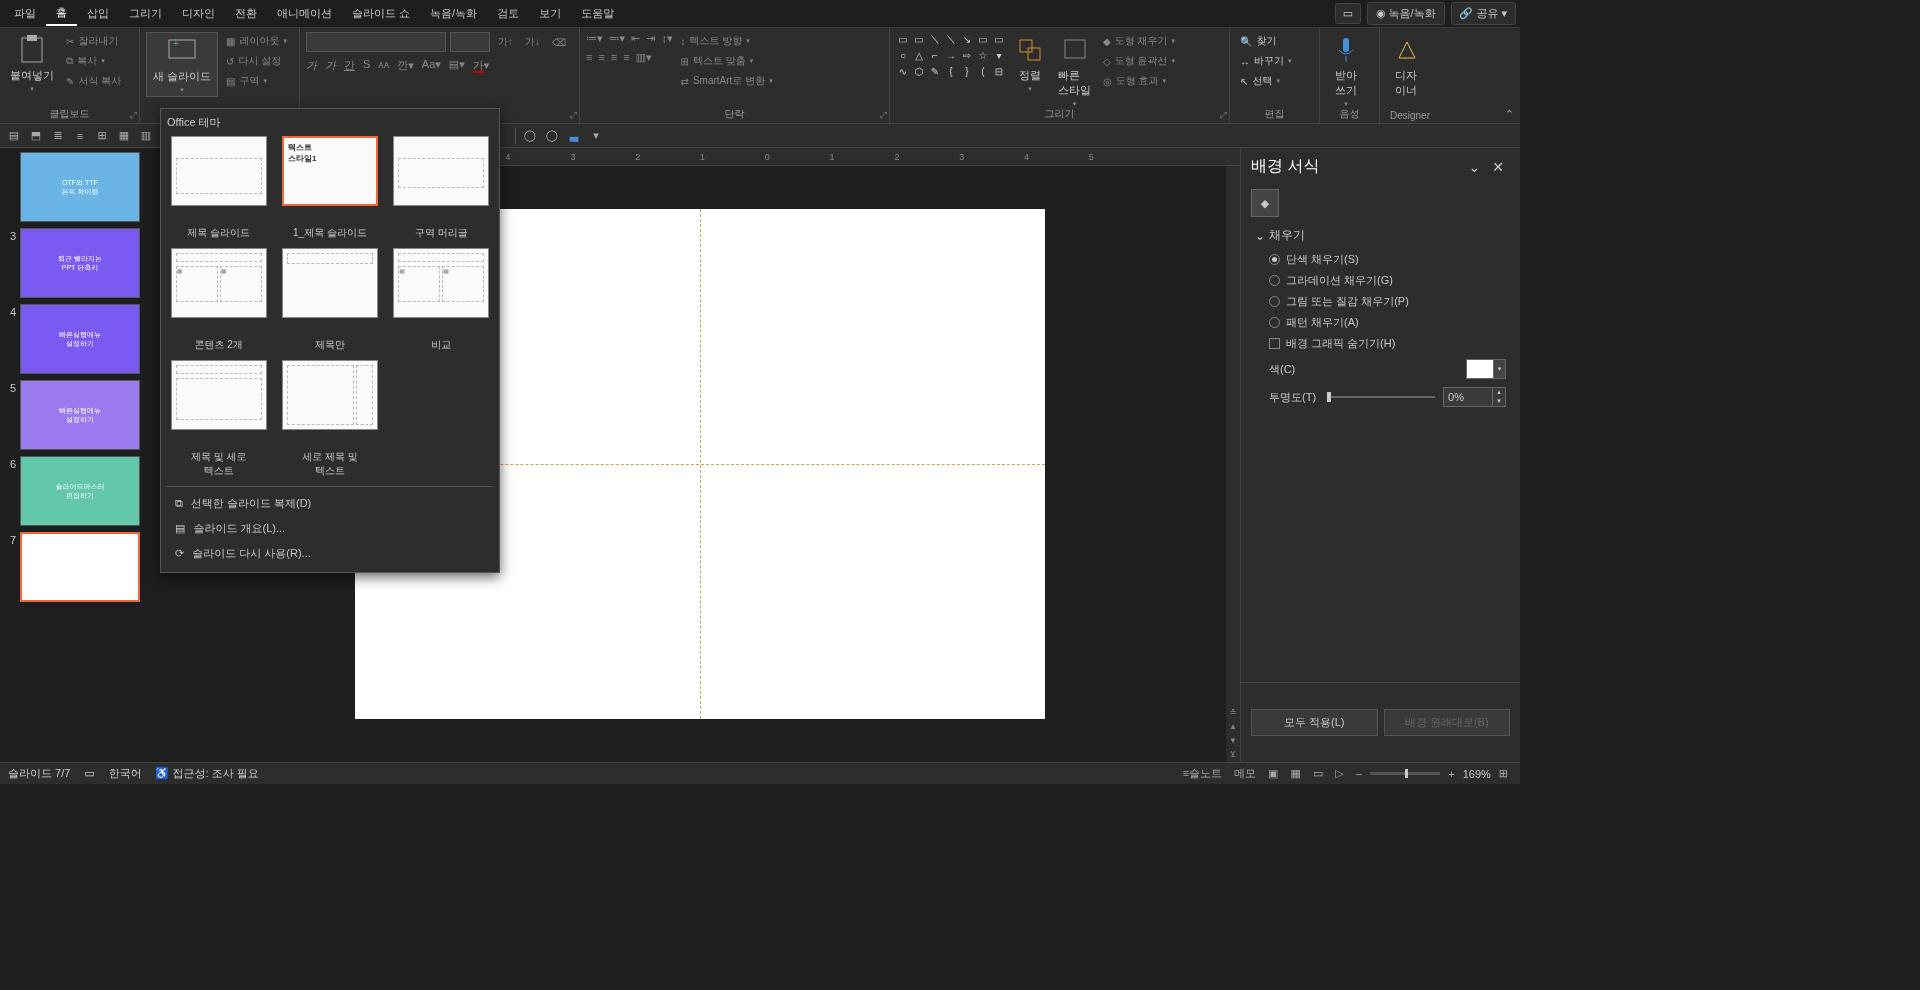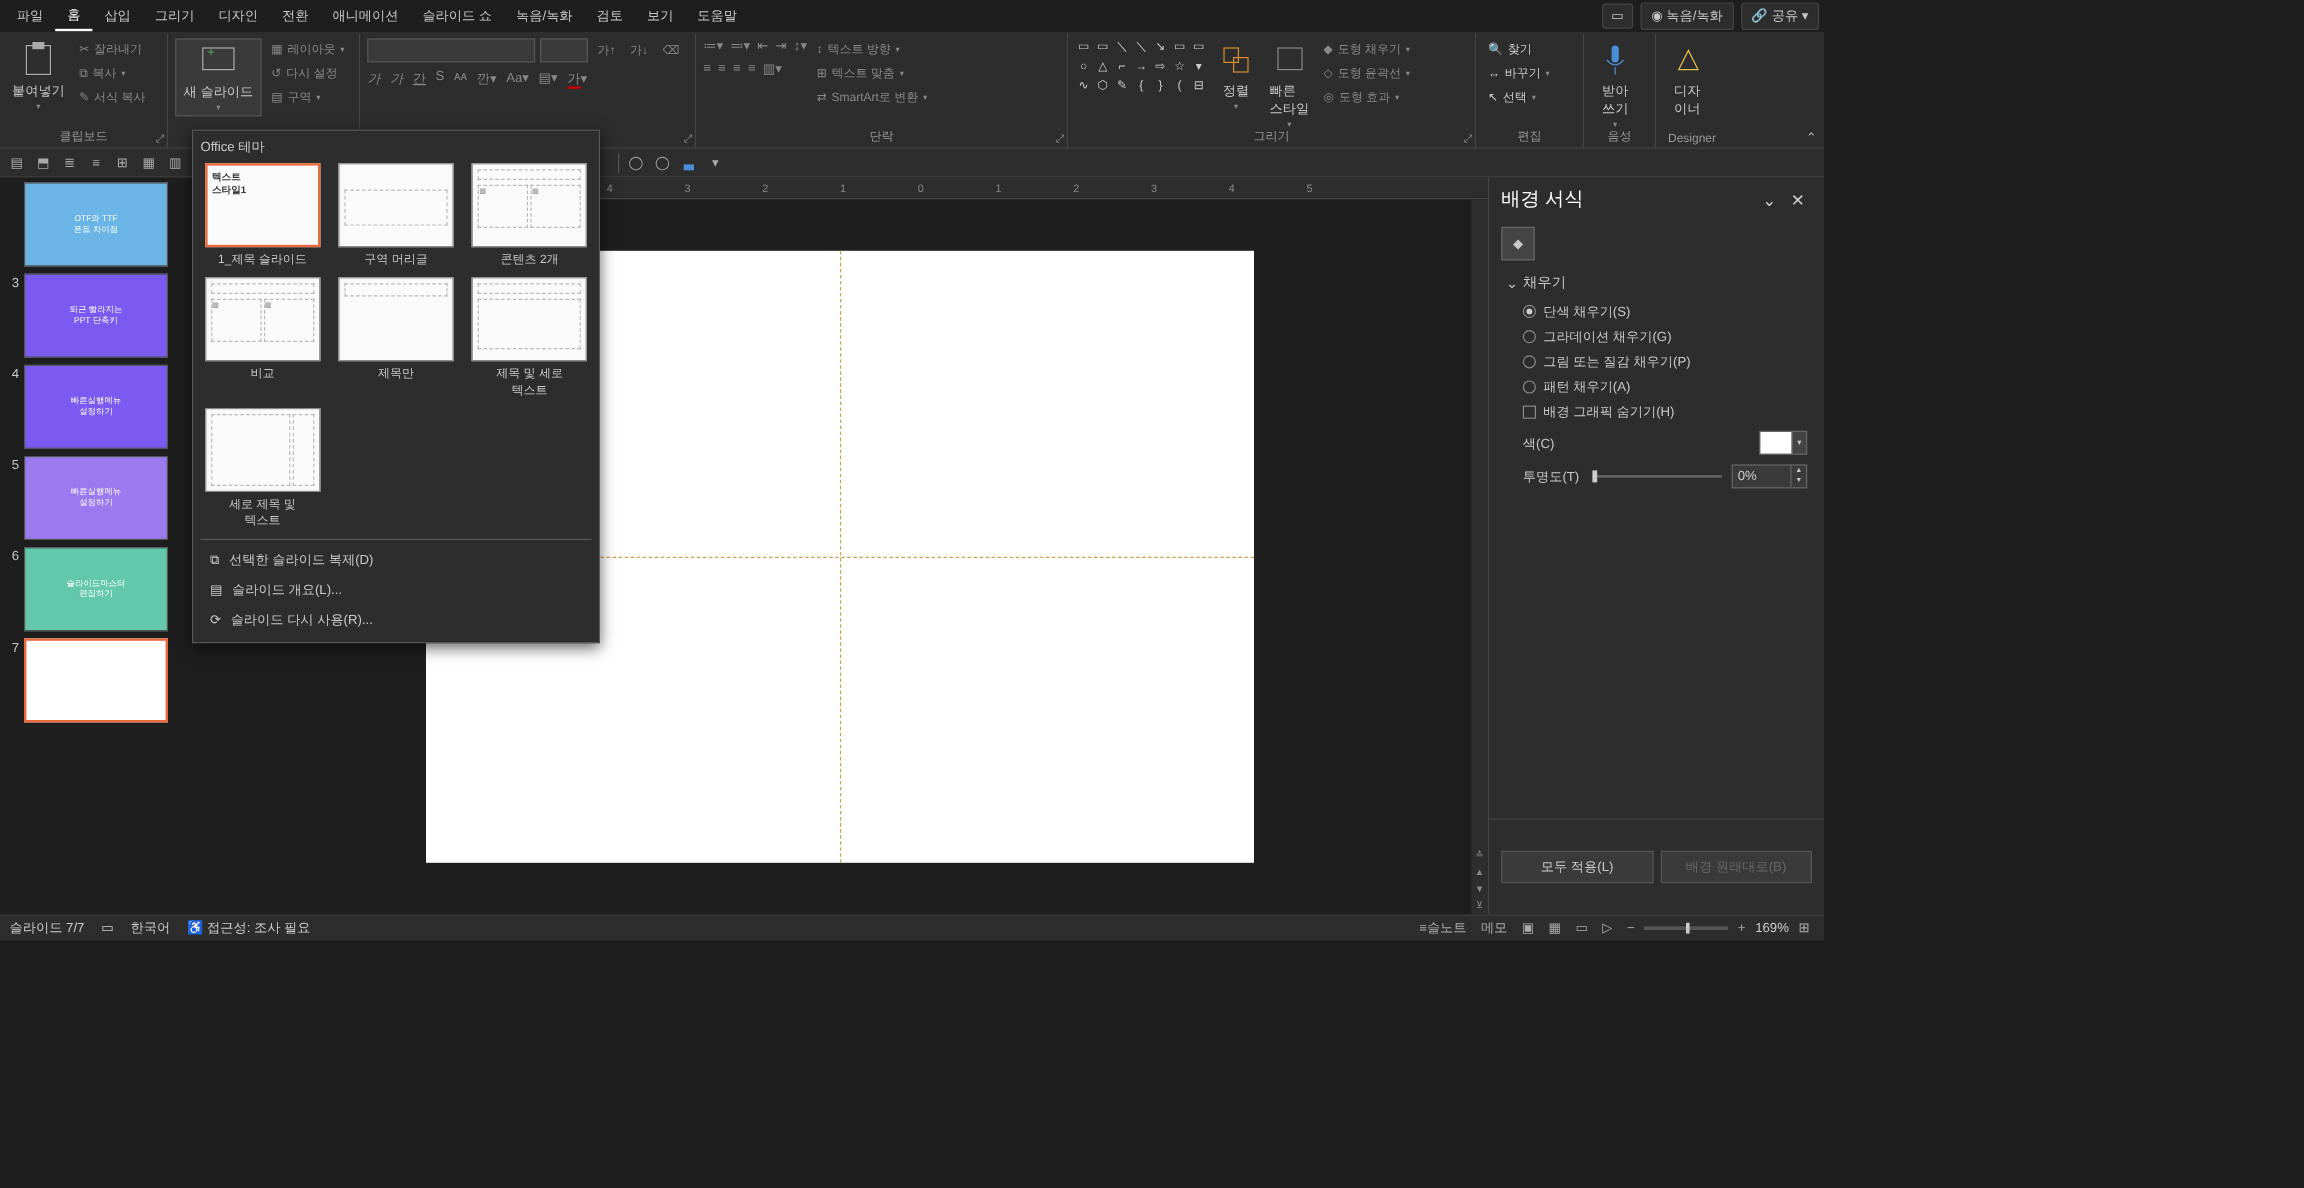"텍스트" .layout-cell { gap: 3px -> 20px }
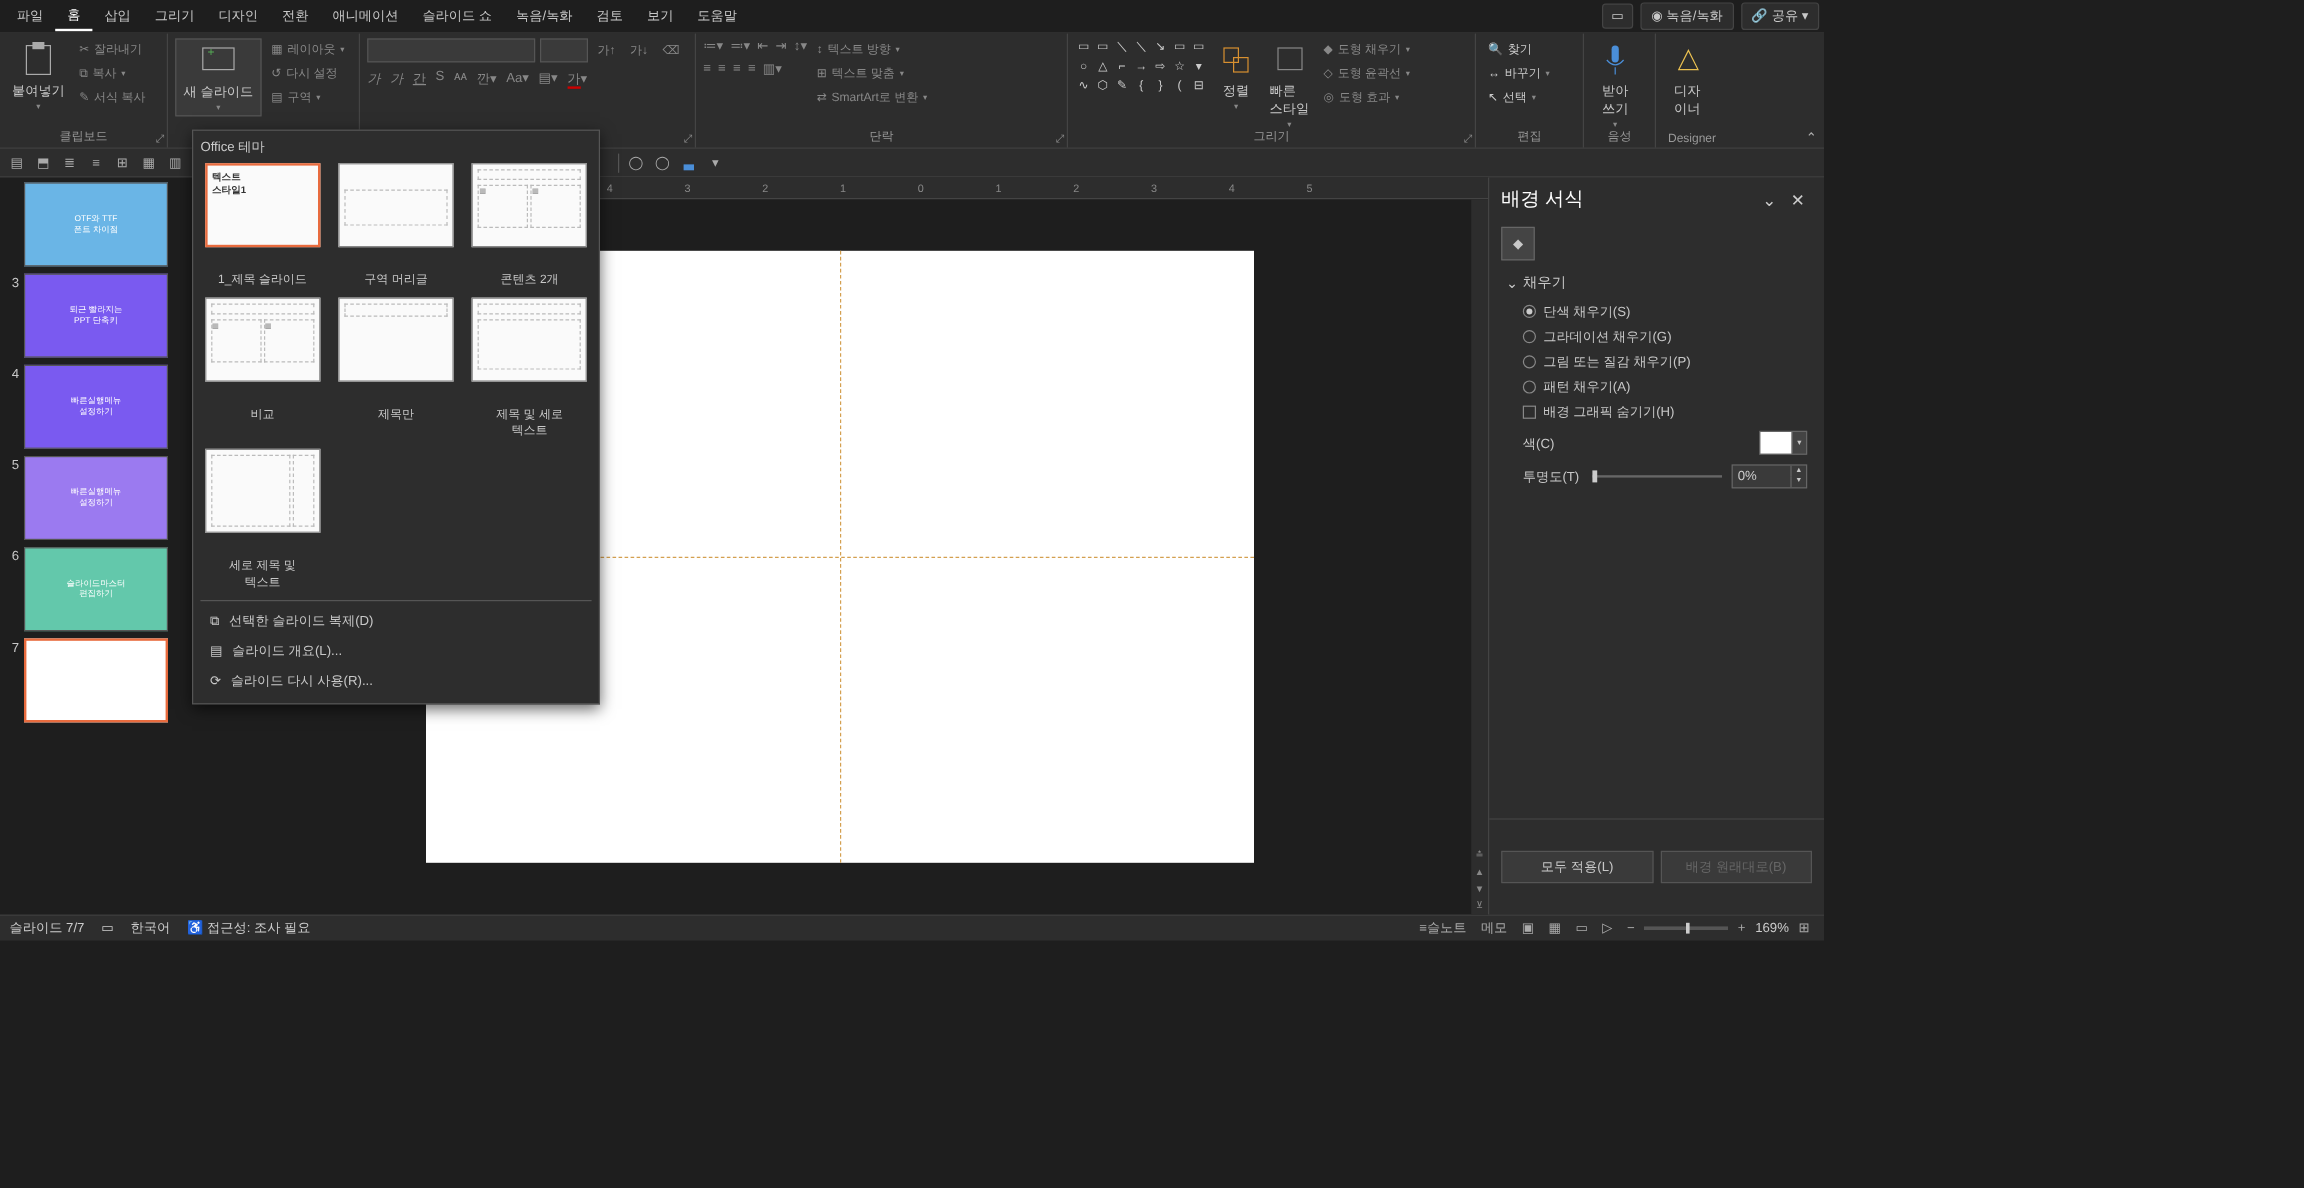"제목 슬라이드" div.layout-cell { html: none -> <div> <div> <div></div> </div> <span>제목 슬라이드</span> </div> }
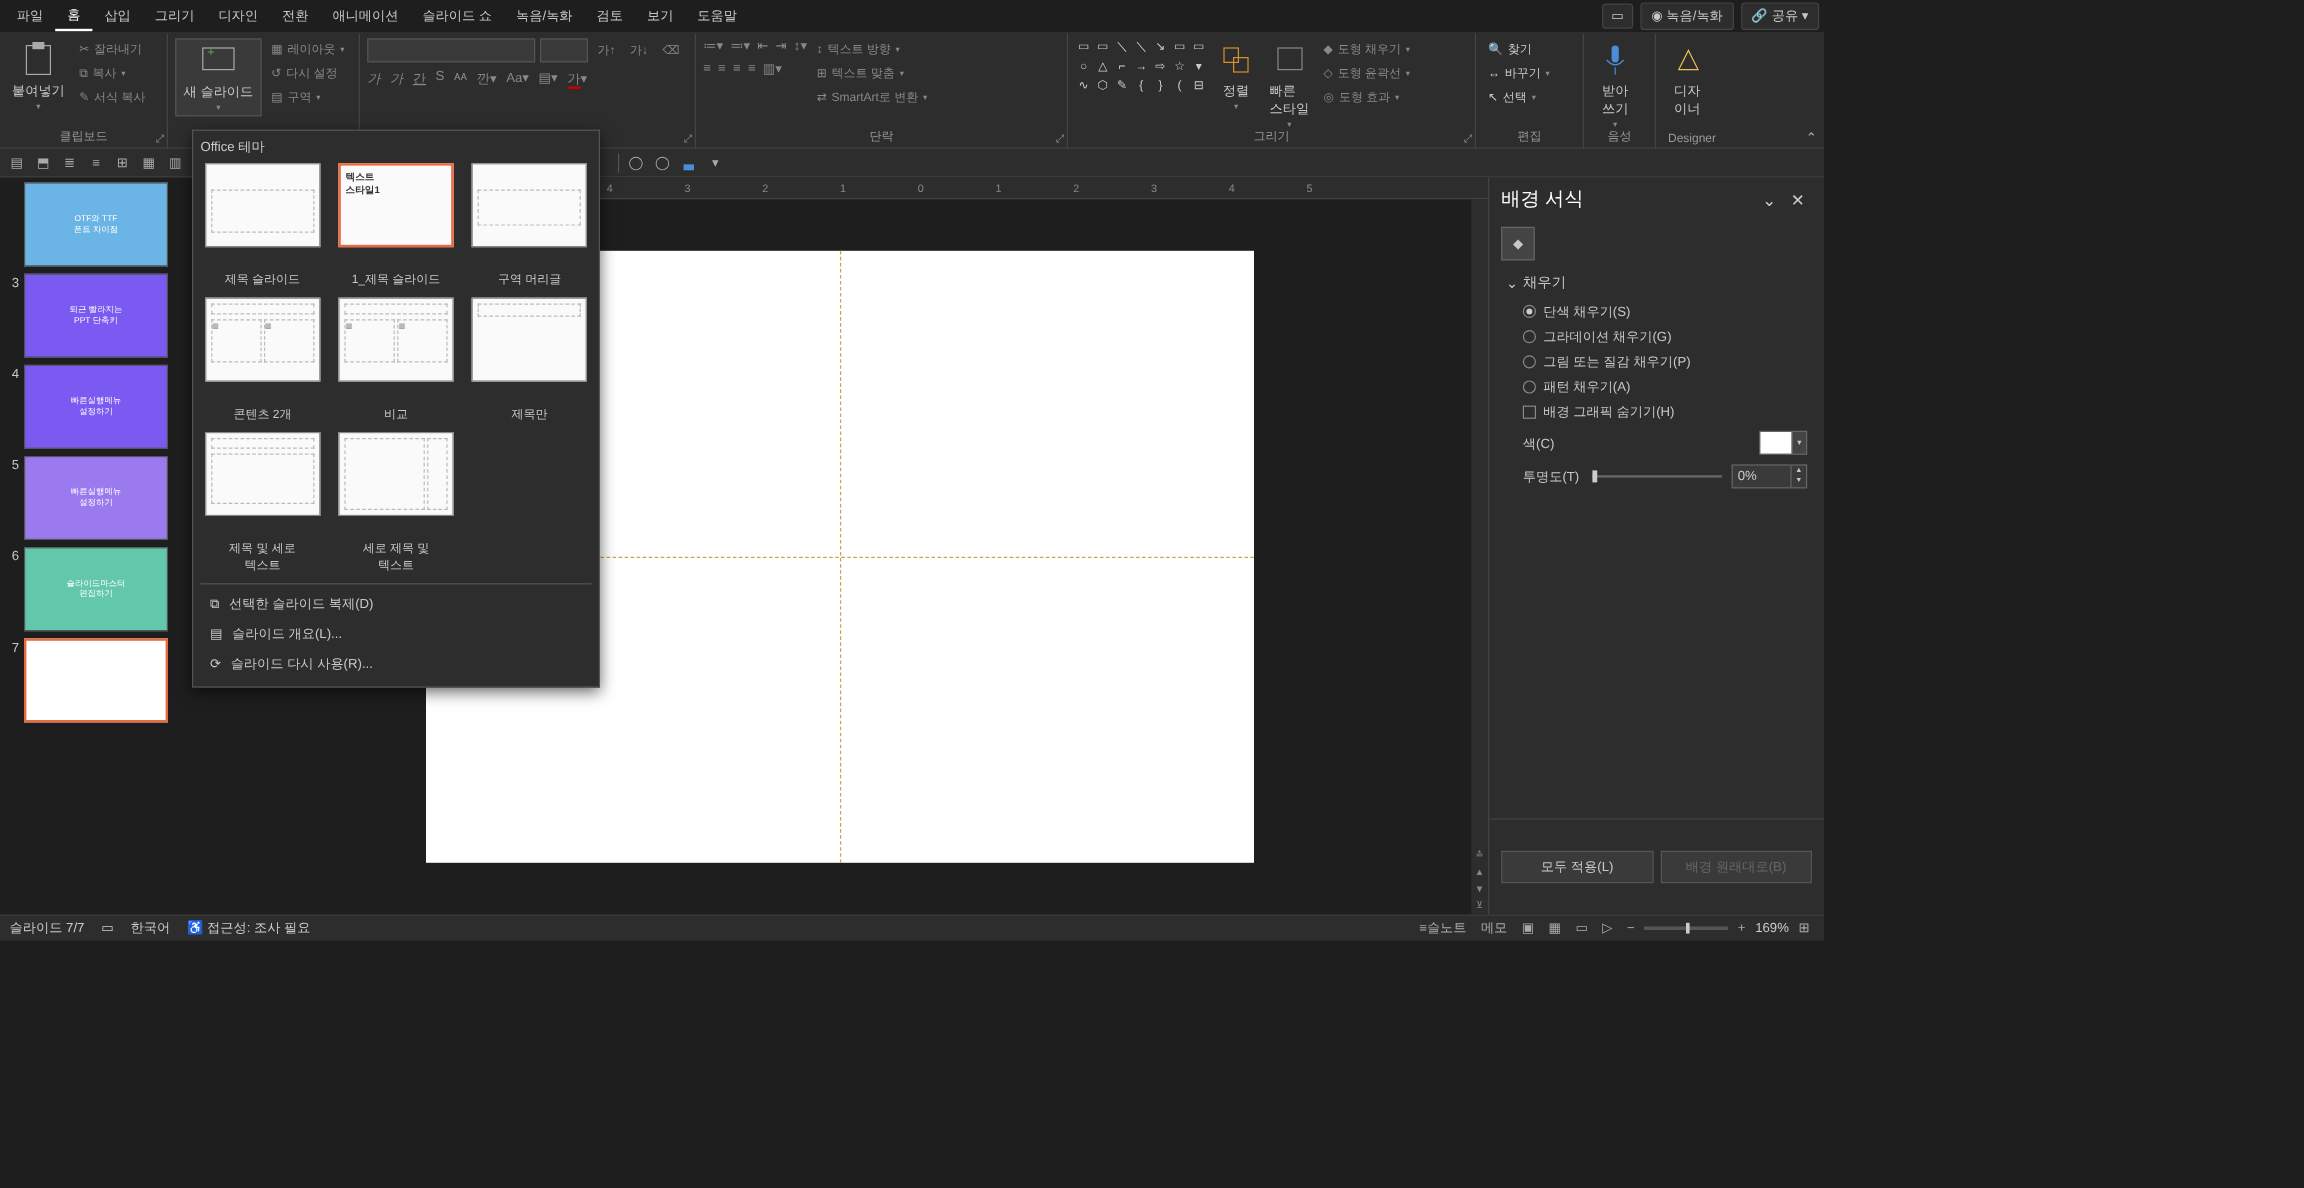"비교" div.layout-cell { order: before "제목만" -> after "제목만" }
